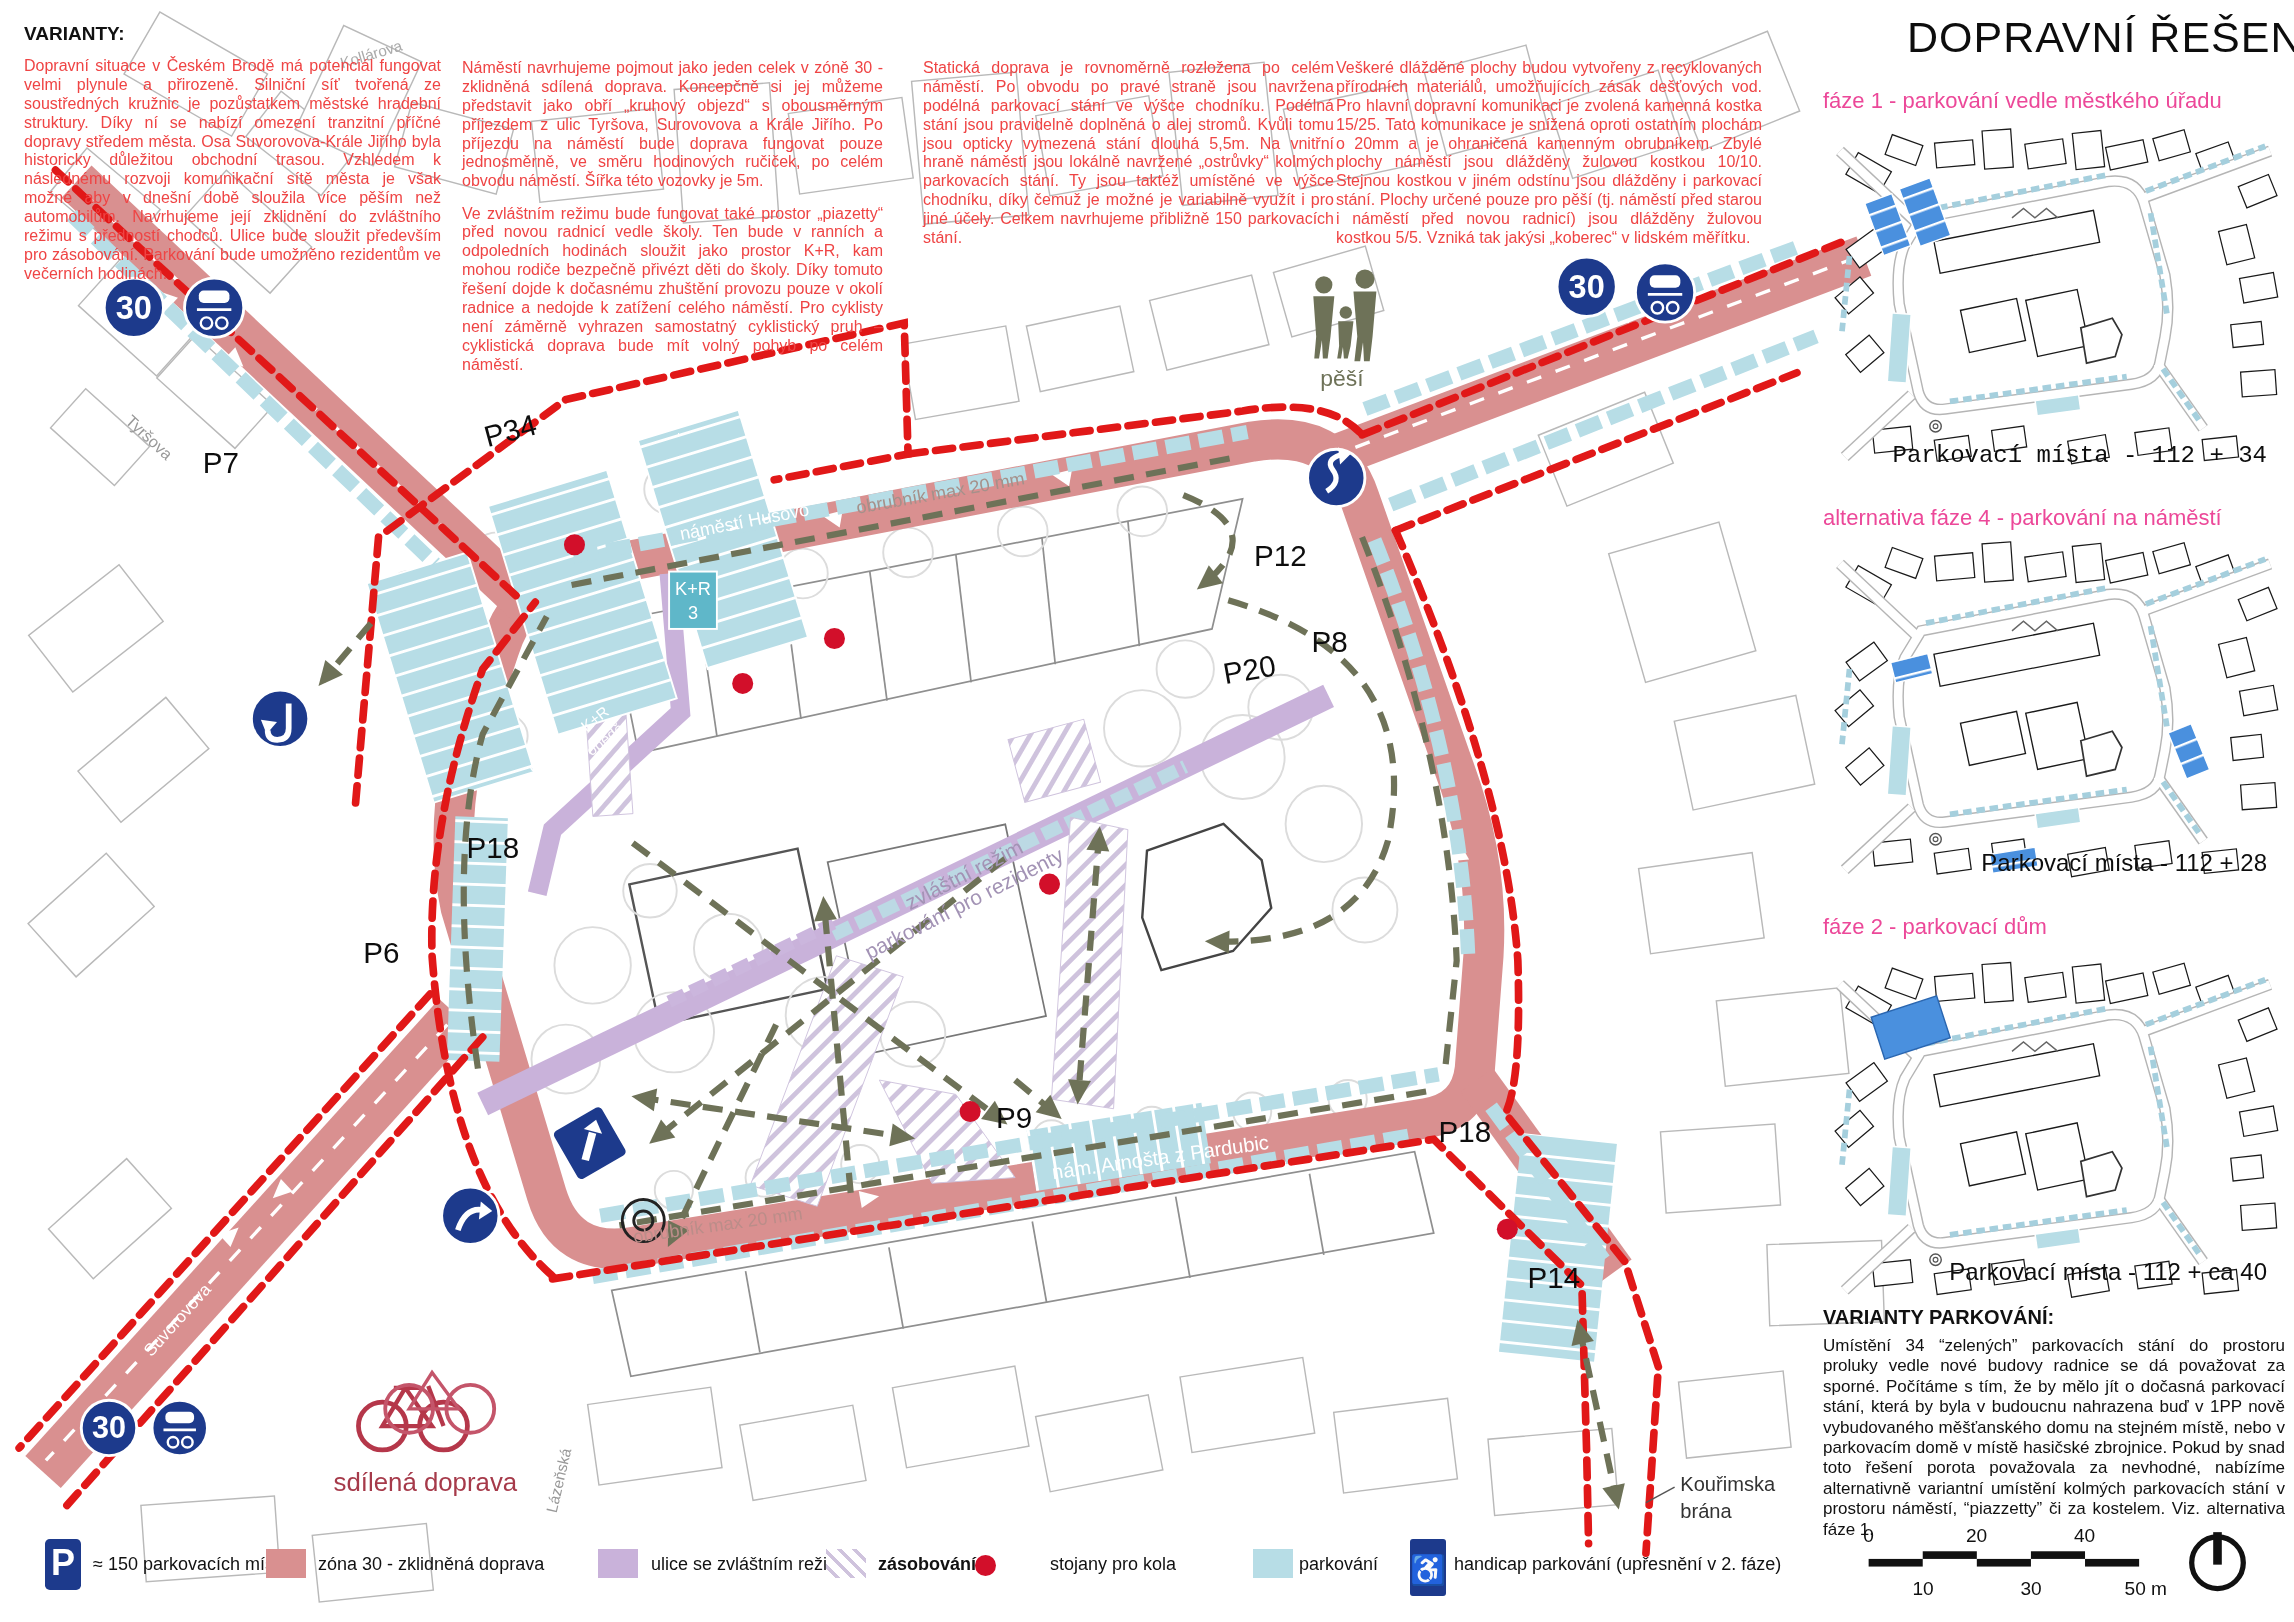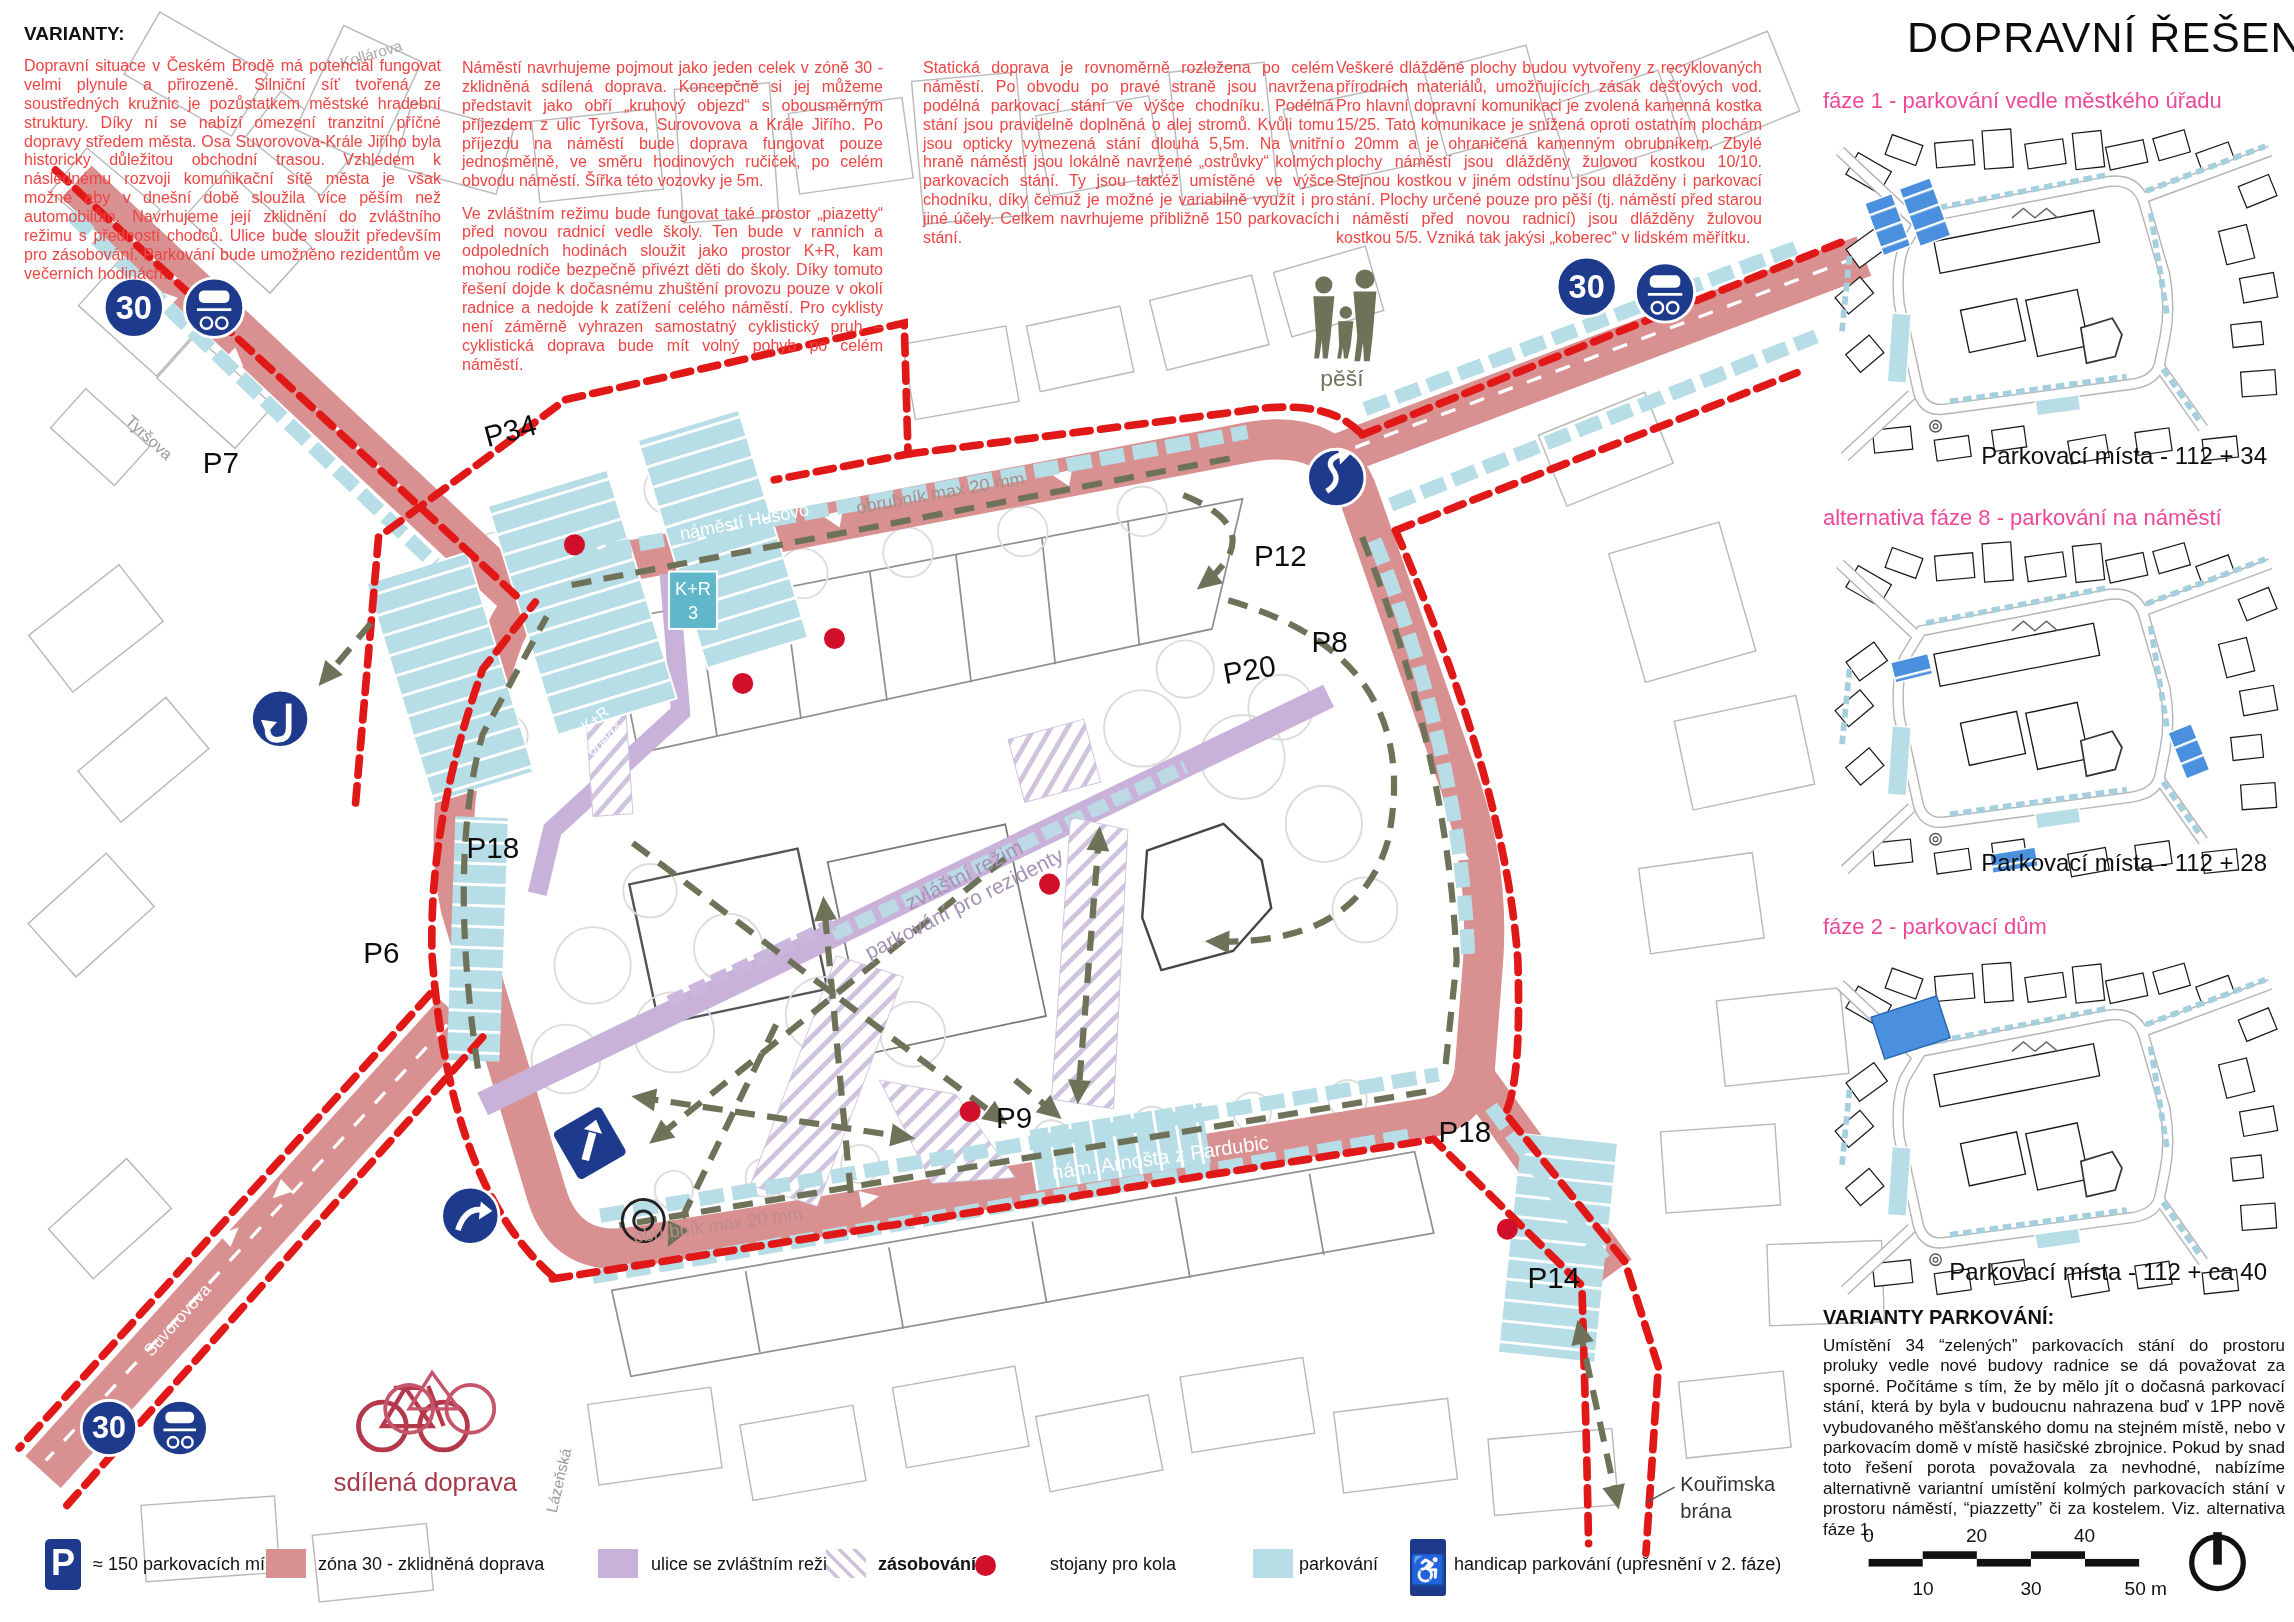"Parkovací místa - 112 + 34" div.mm-caption { font-family: none -> Liberation Mono, monospace }
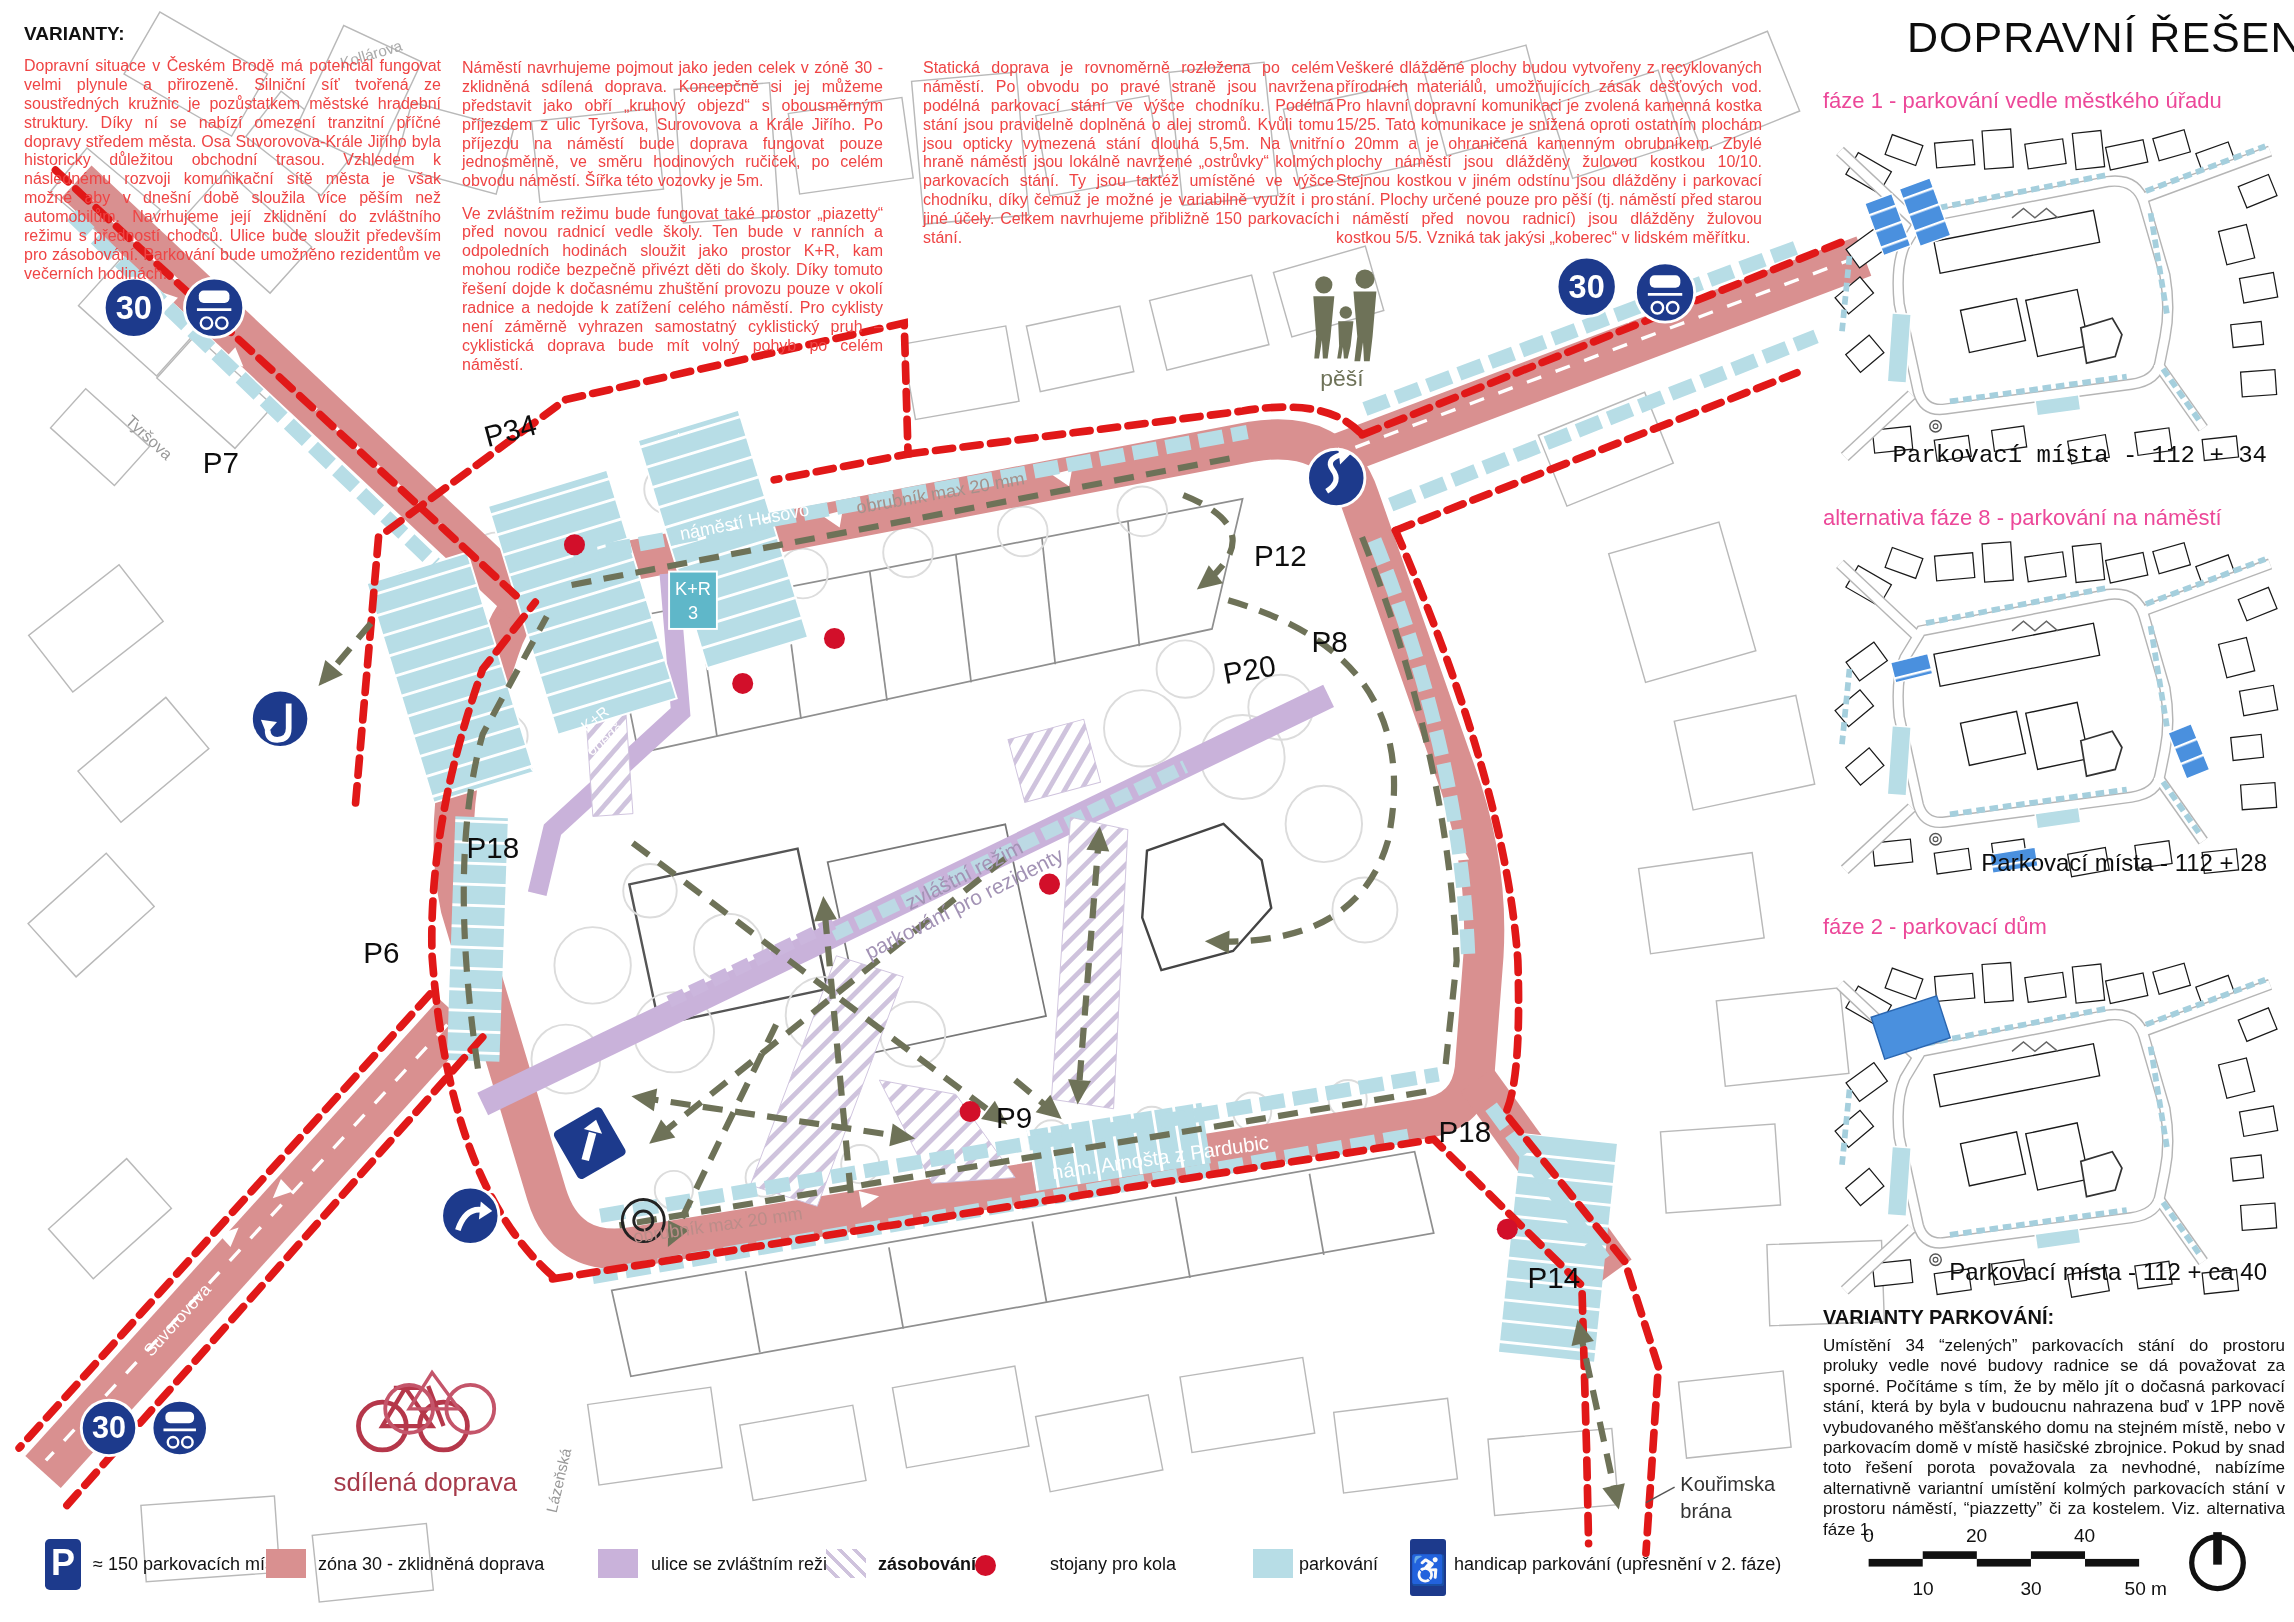"alternativa fáze 8 - parkování" div.mm-label { text: 8 -> 4 }
